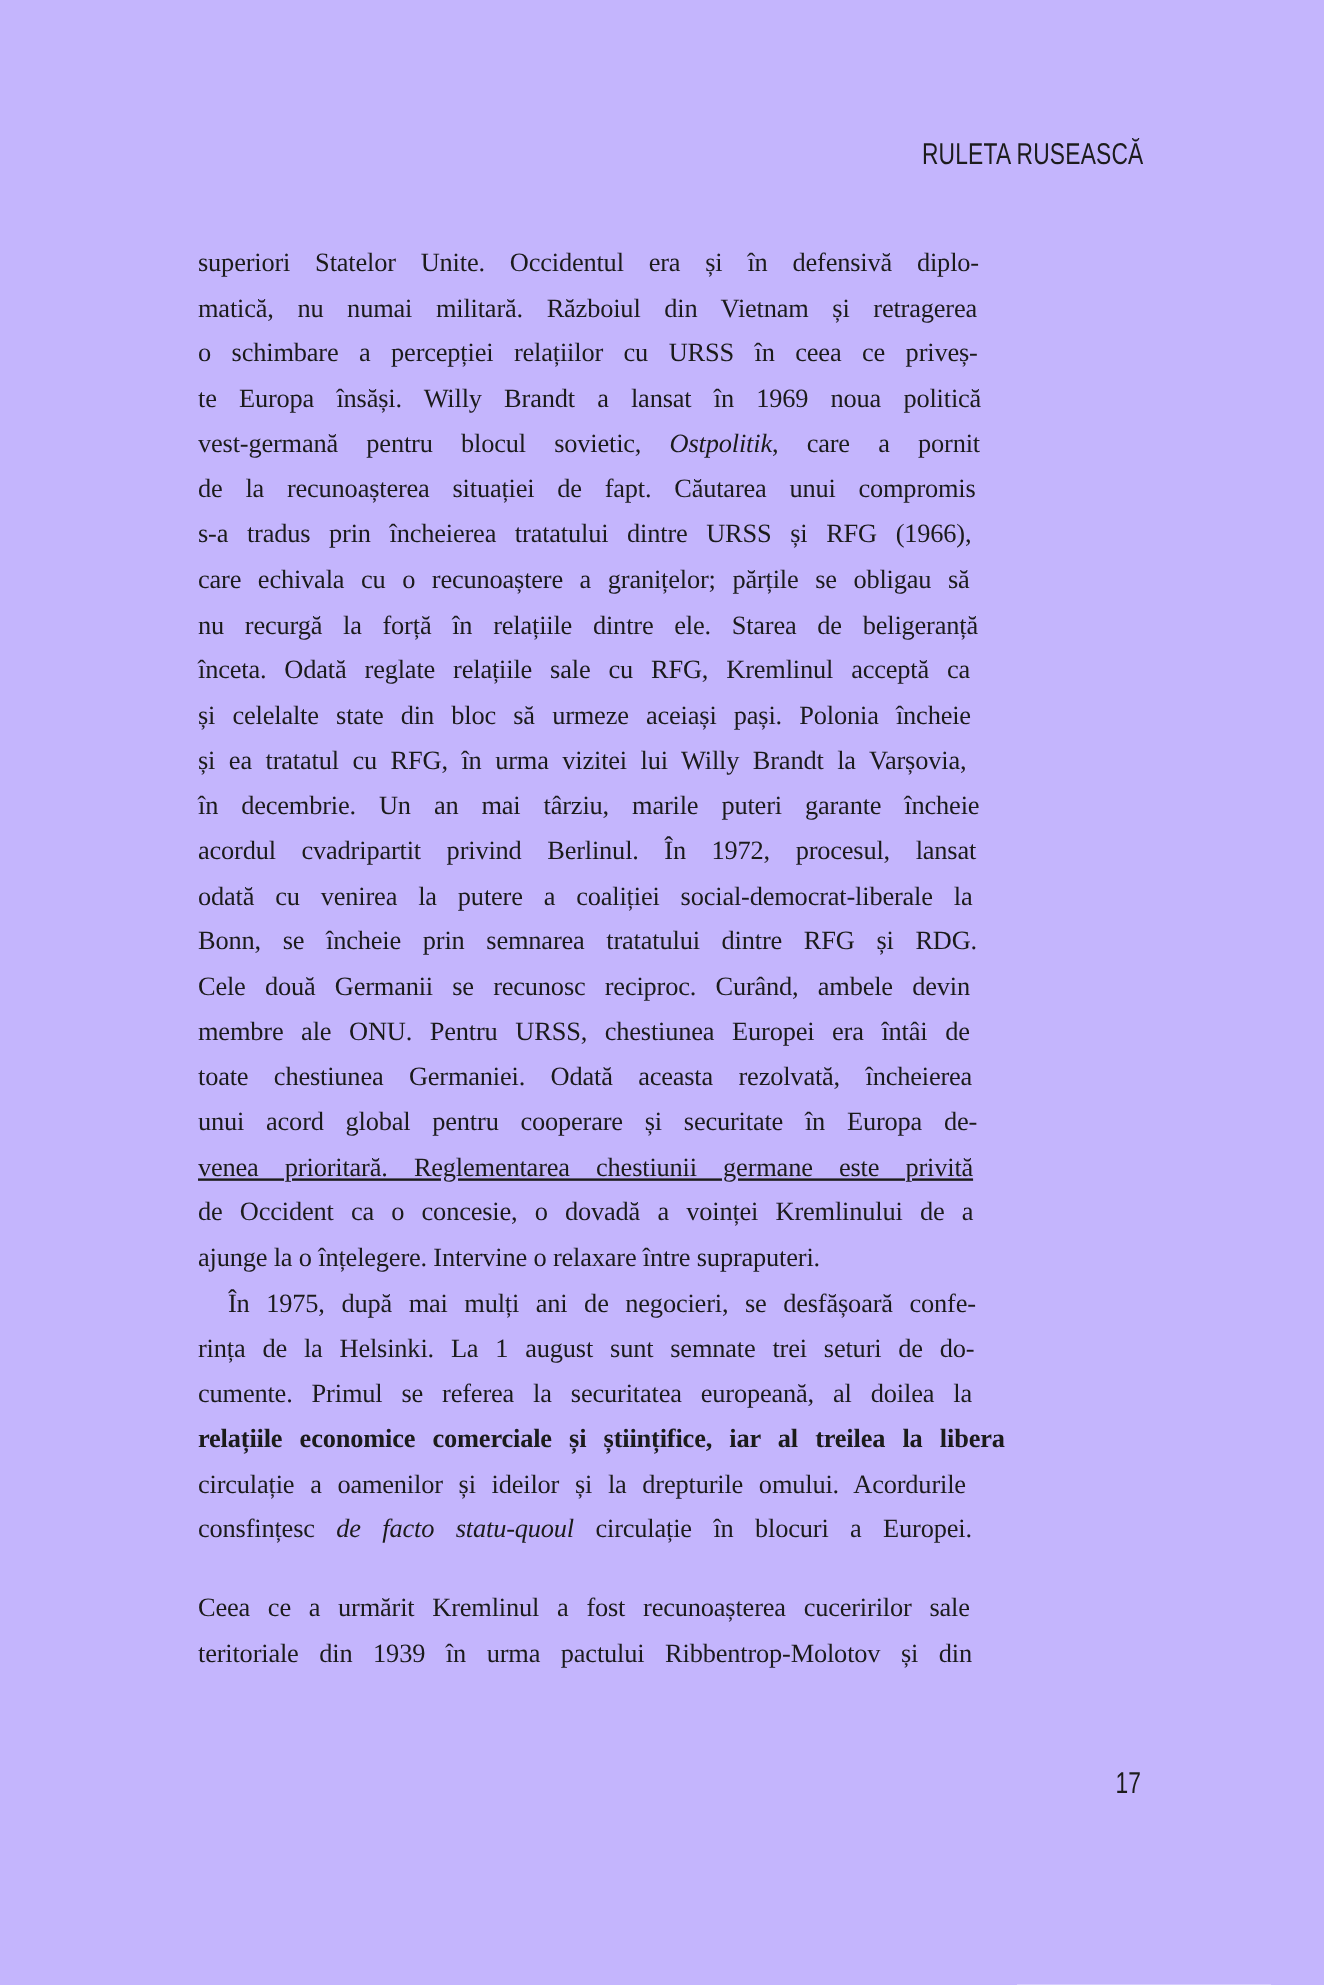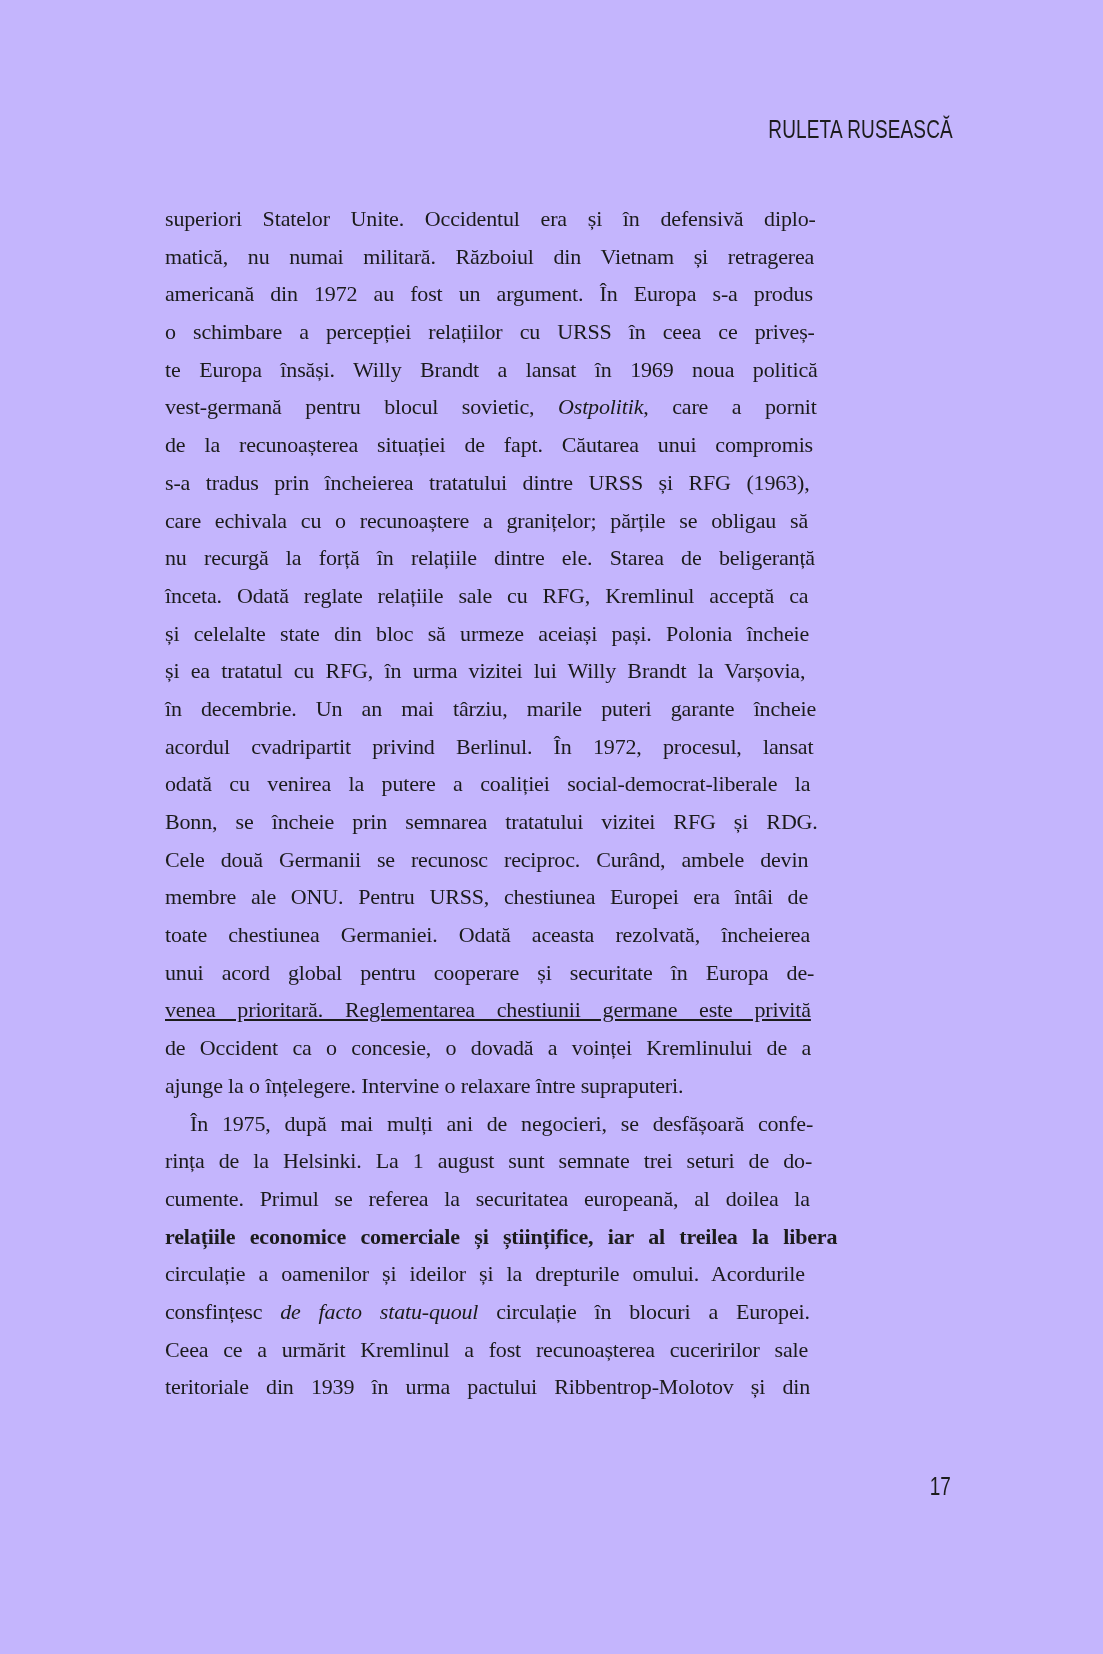"americană din 1972 au fost" div.line { html: <div><span><span>americană din 1972 au fost un argument. În Europa s-a produs</span></span></div> -> none }
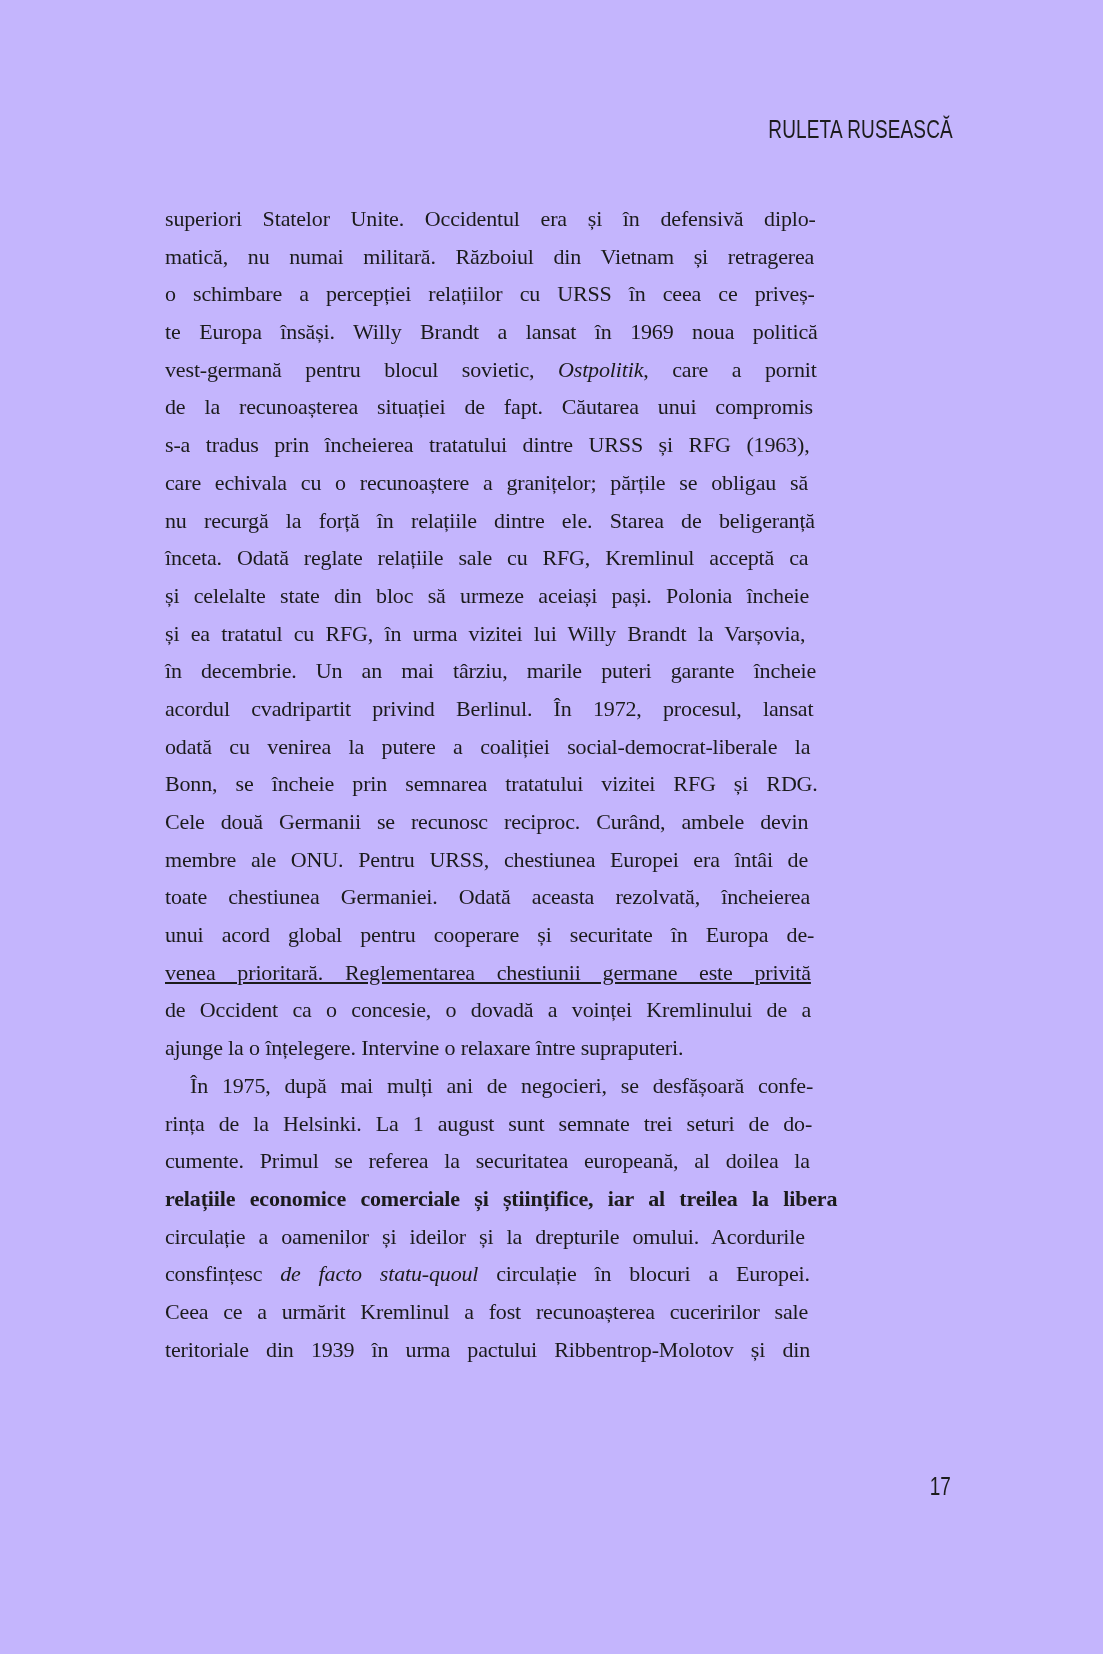"s-a tradus prin încheierea tratatului" span { text: 1963 -> 1966 }
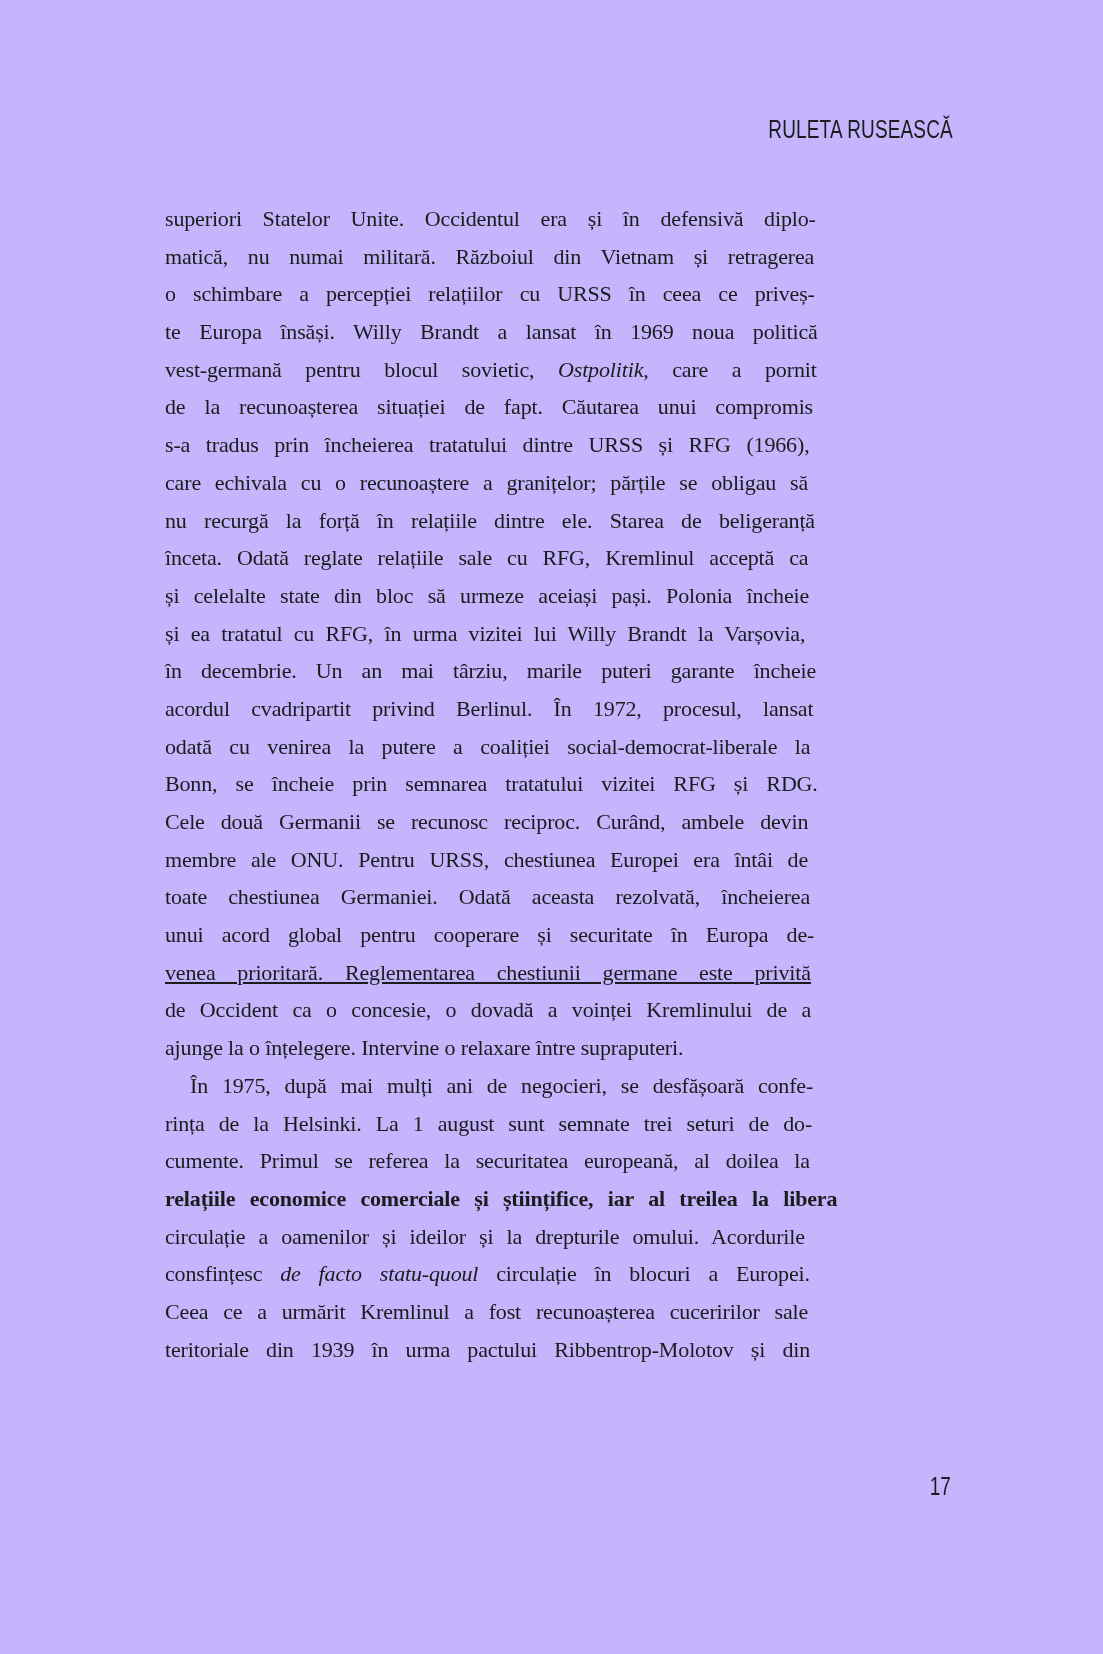"Bonn, se încheie prin semnarea" span { text: vizitei -> dintre }
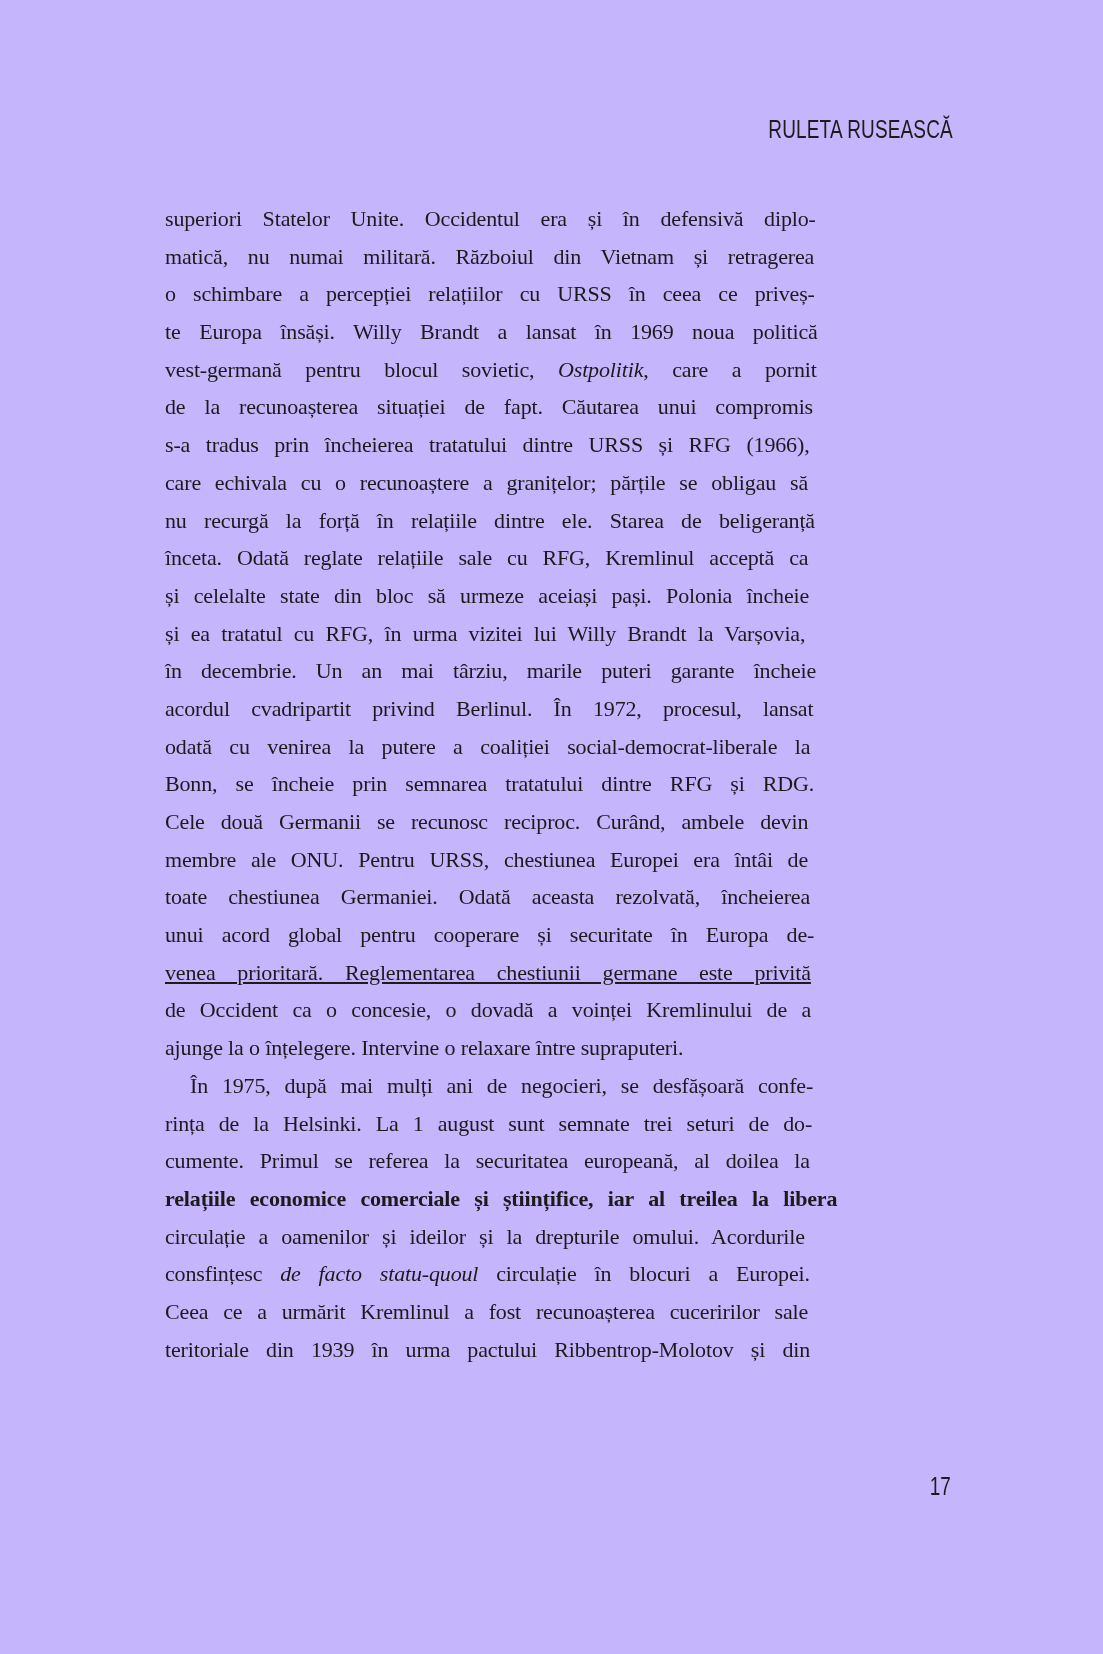"Ceea ce a urmărit Kremlinul" div.line { margin-top: none -> 28px }
